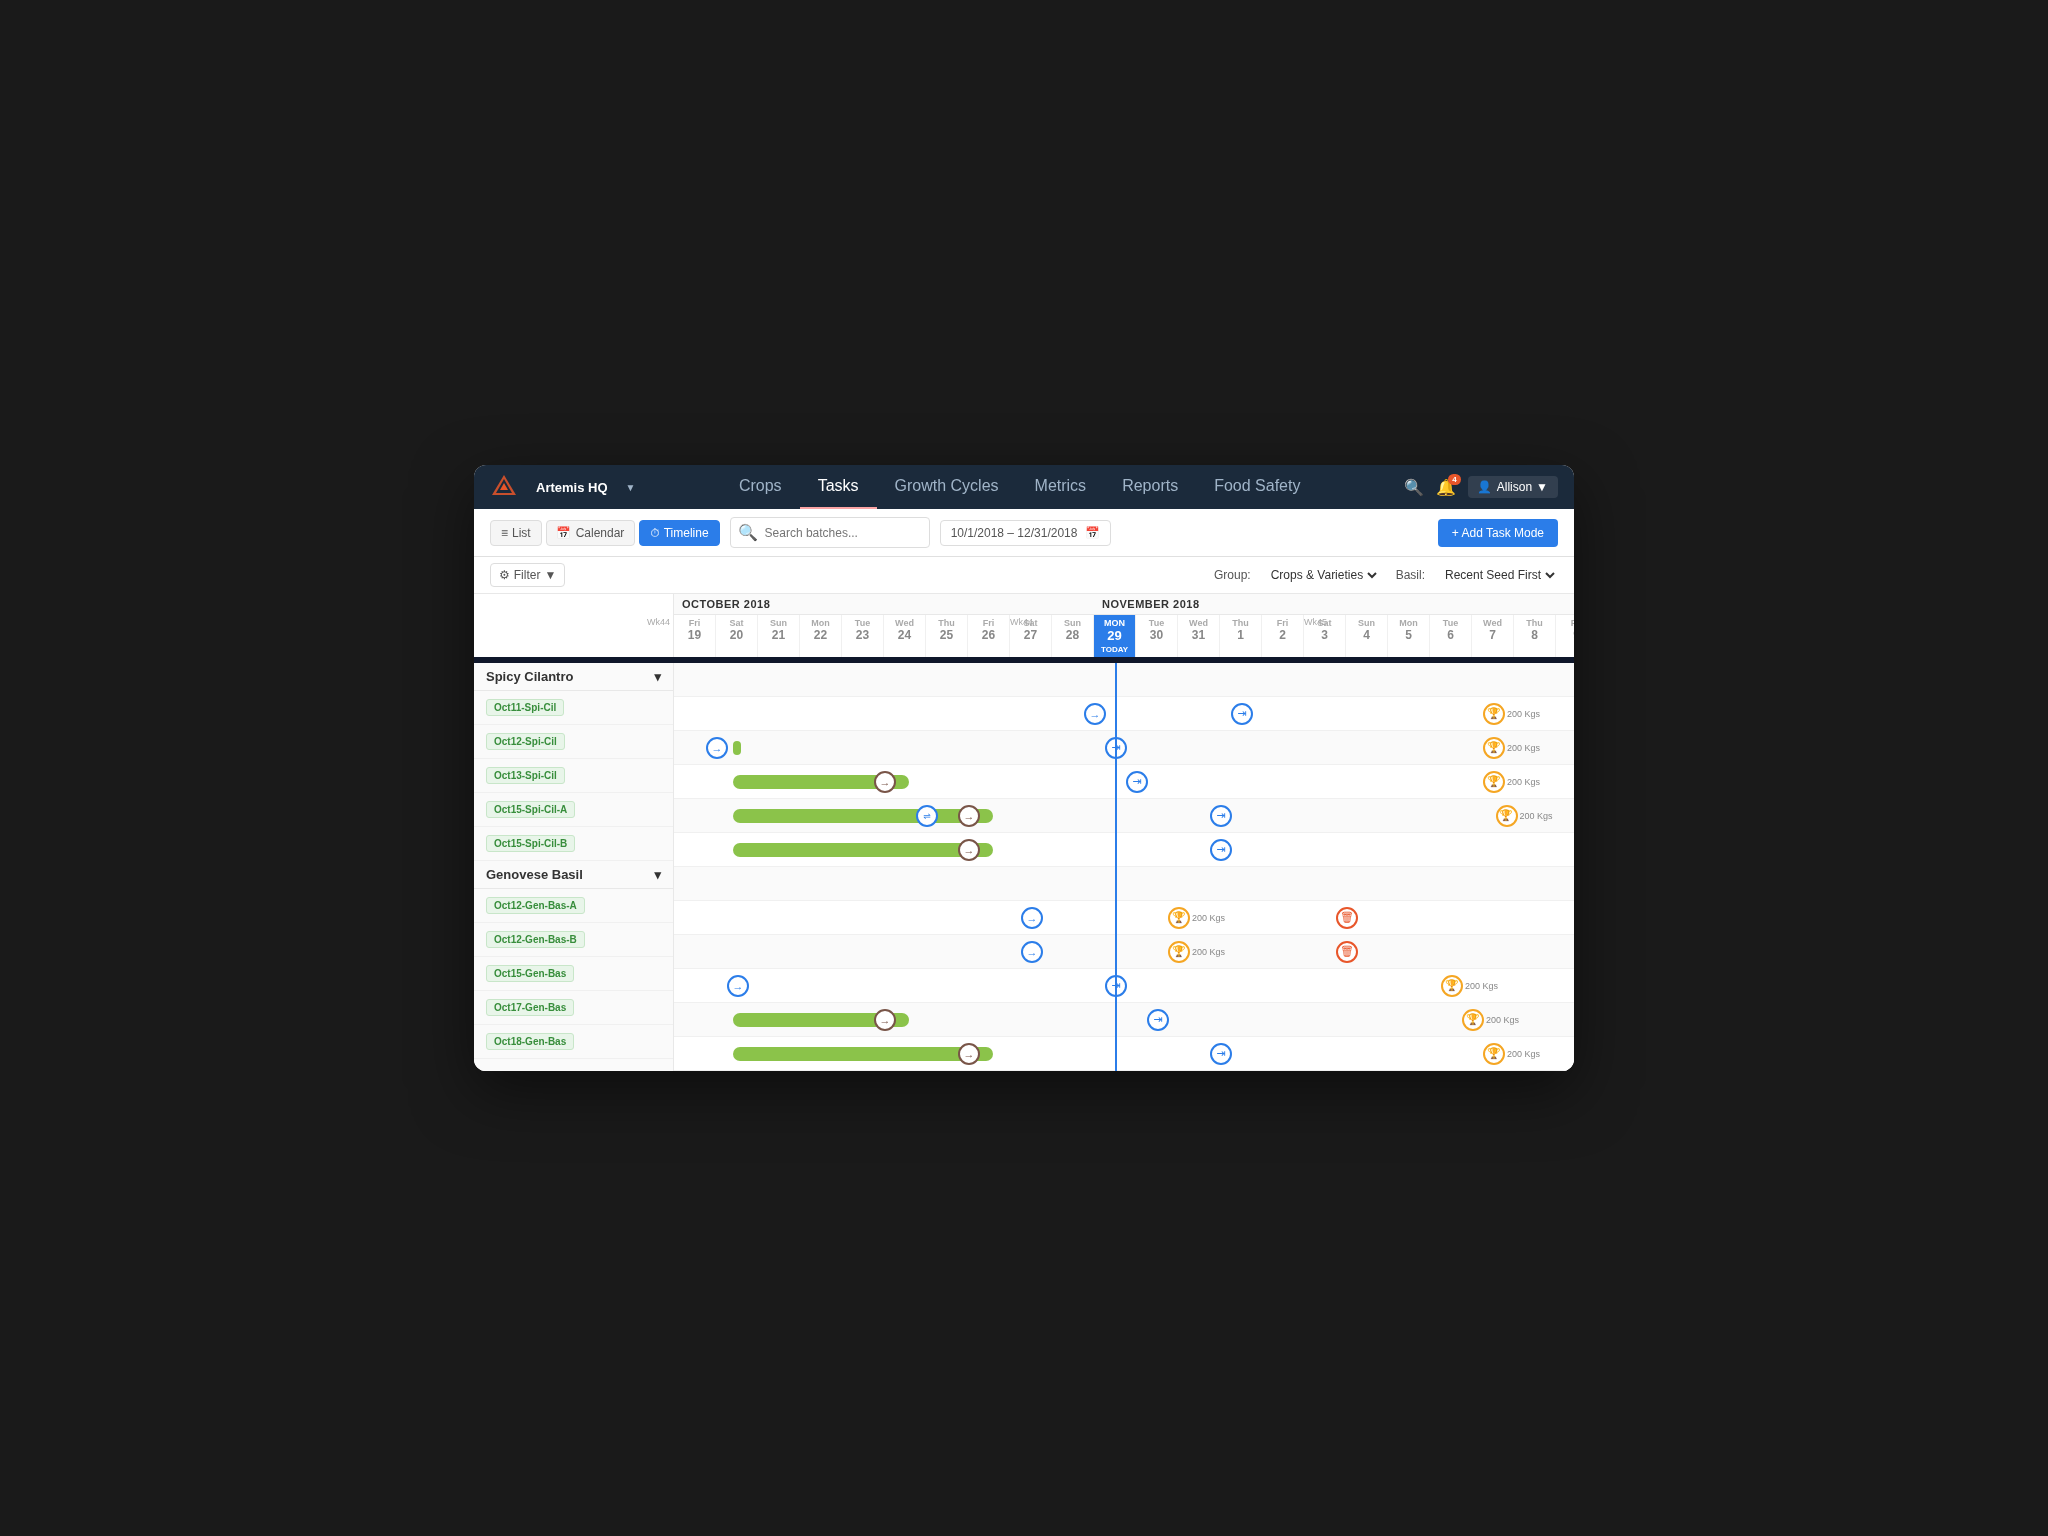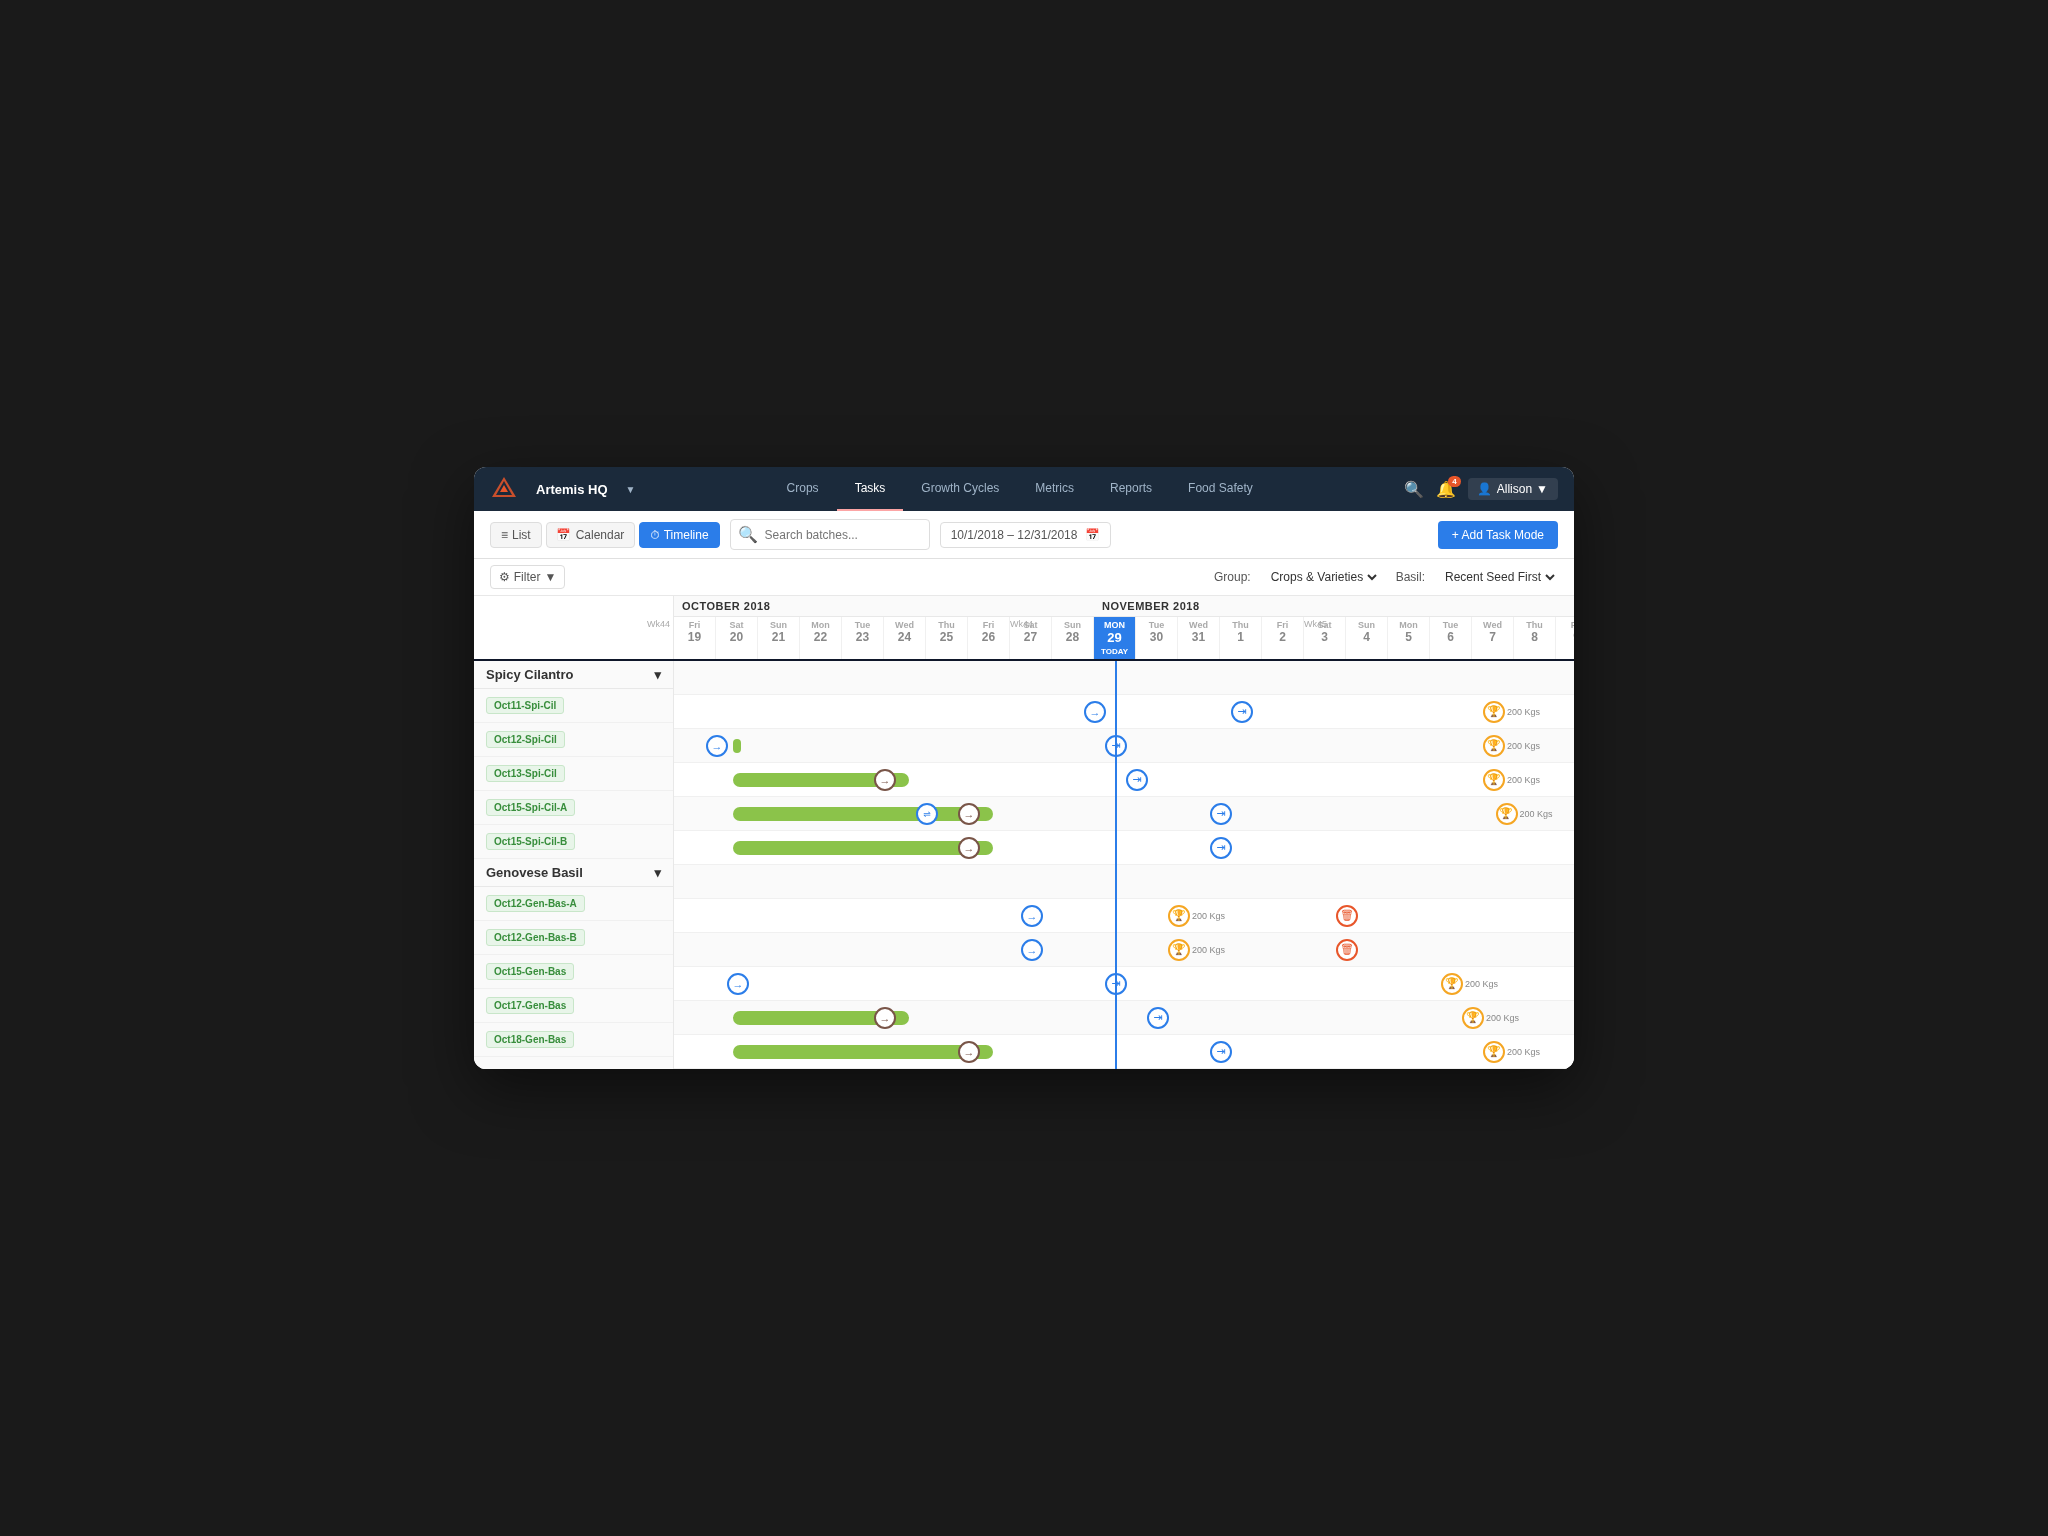"Crops" .nav-link { font-size: 12px -> 16px }
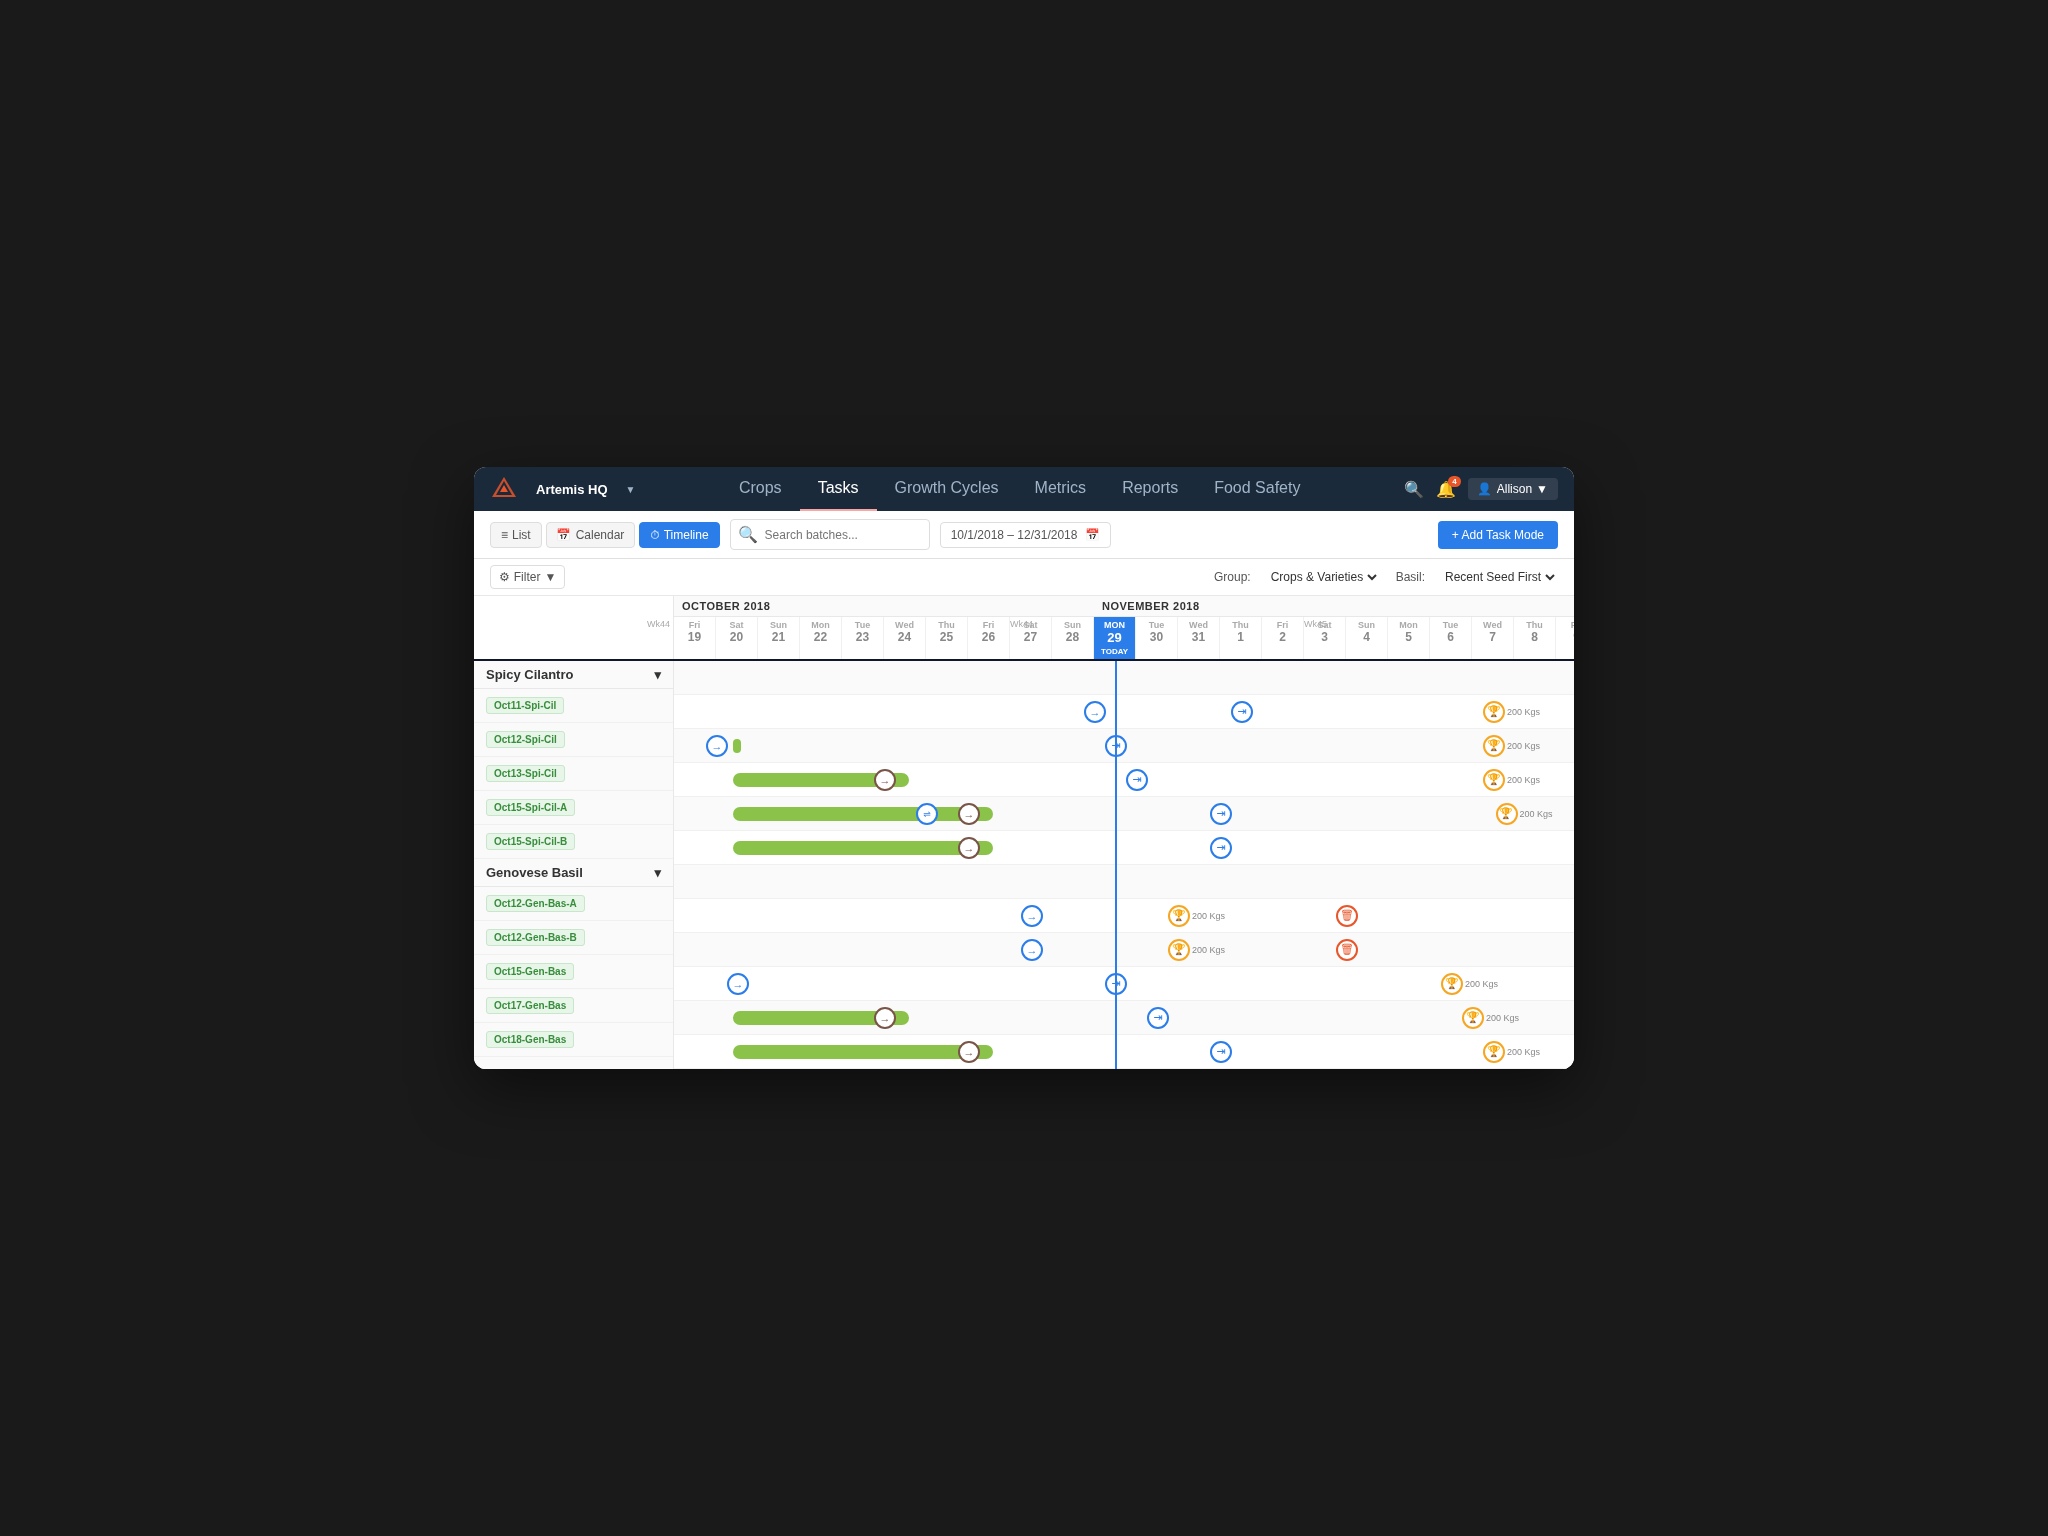"OCTOBER 2018" div { border-bottom: 2px solid #0f172a -> 6px solid #0f172a }
